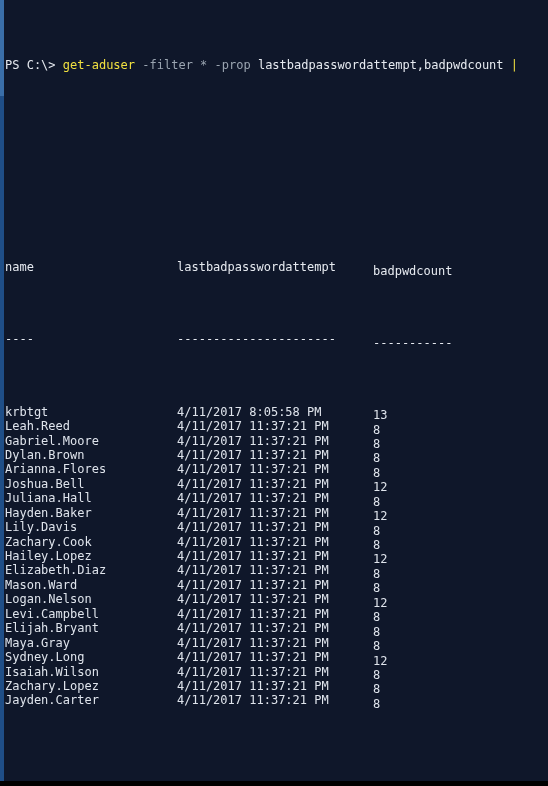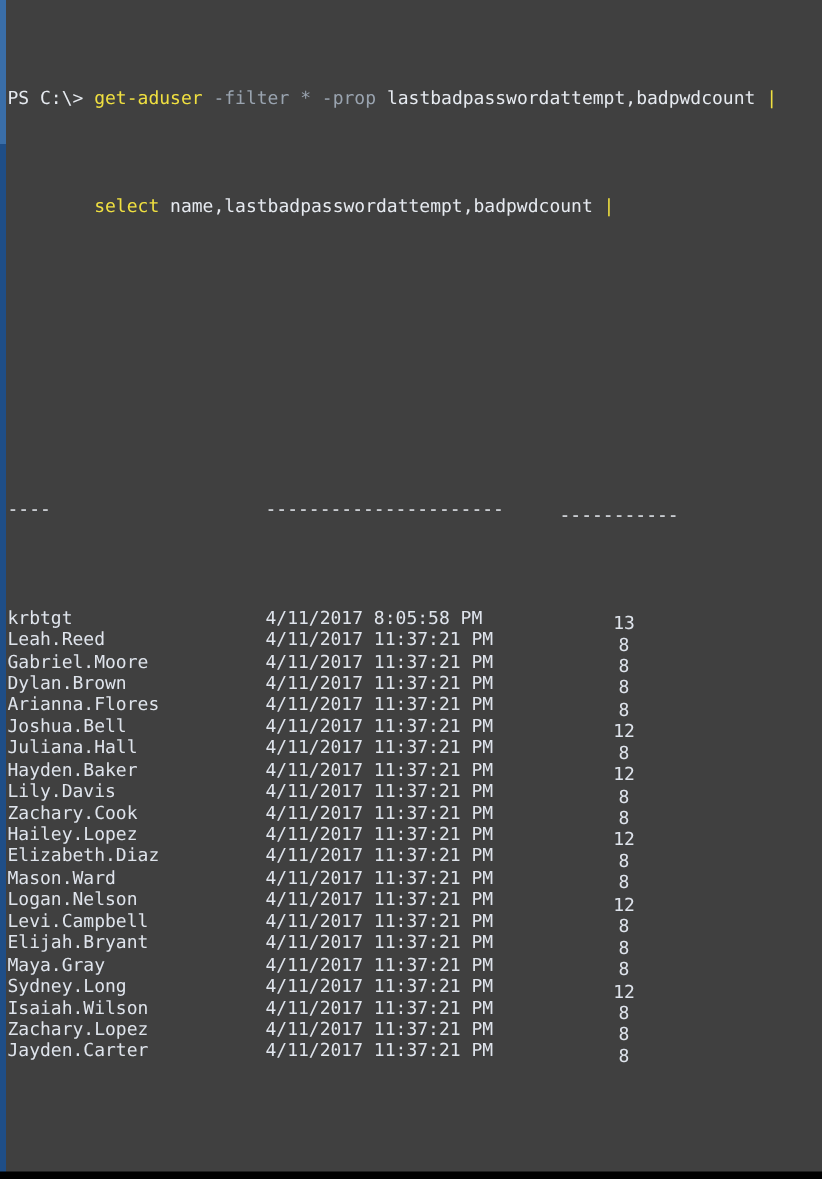"PS C:\> get-aduser -filter *" #console { background: #404040 -> #0f172a }
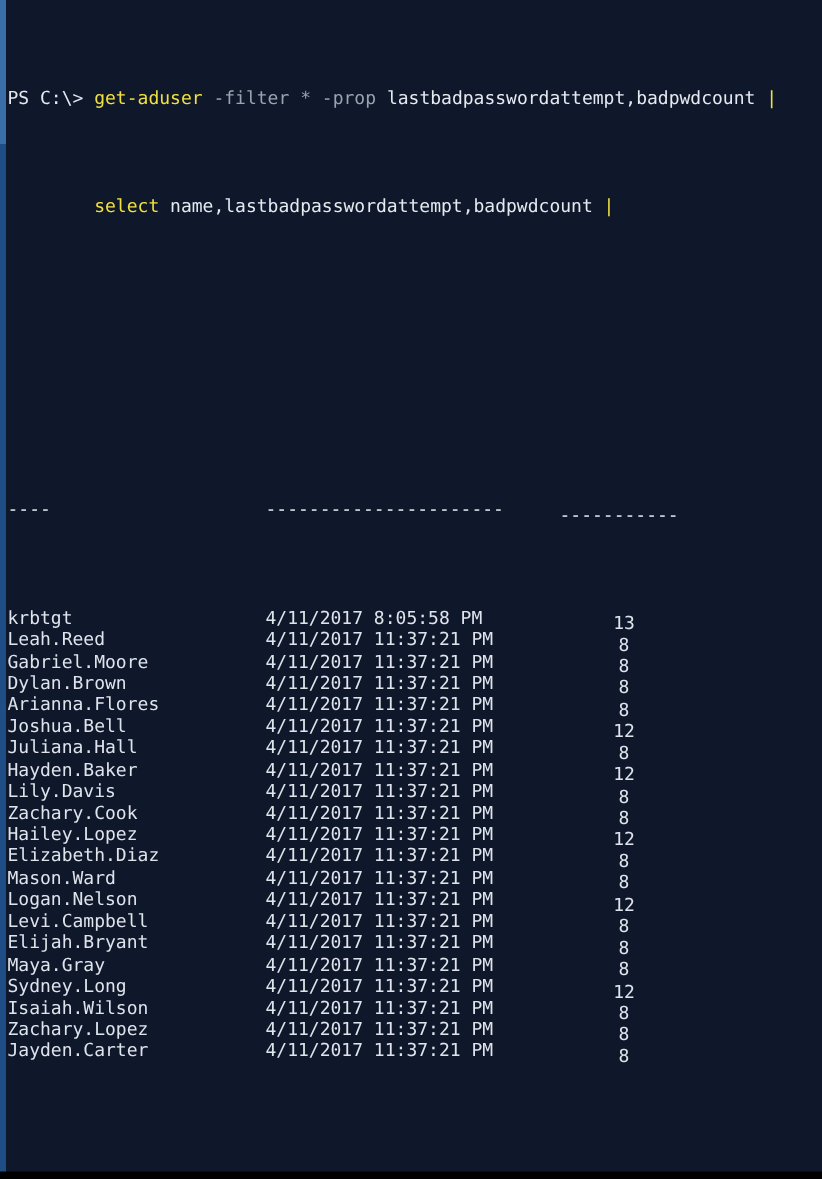"select" span.line { html: <span><span> </span><span>select</span><span> </span><span>name,lastbadpasswordattempt,badpwdcount</span><span> </span><span>|</span></span> -> none }
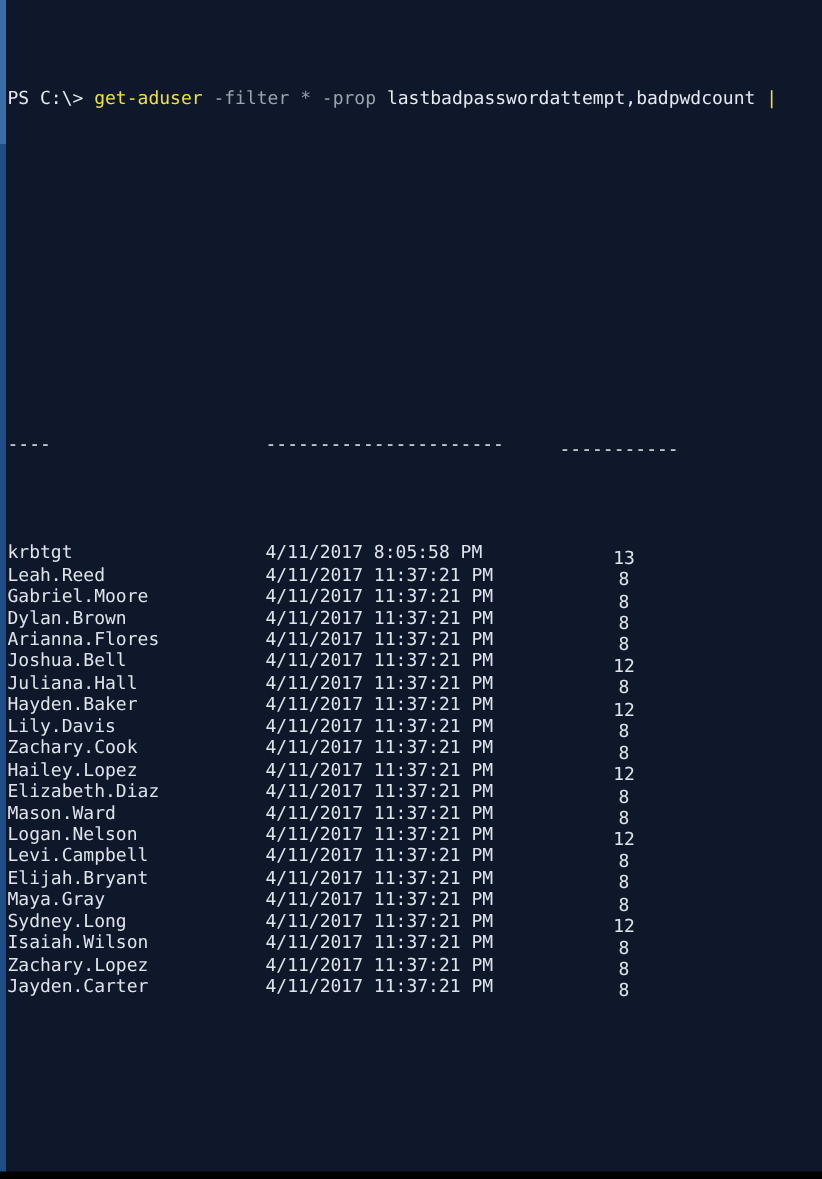"name lastbadpasswordattempt badpwdcount" span.line { html: none -> <span><span>name</span><span>lastbadpasswordattempt</span><span>badpwdcount</span></span> }
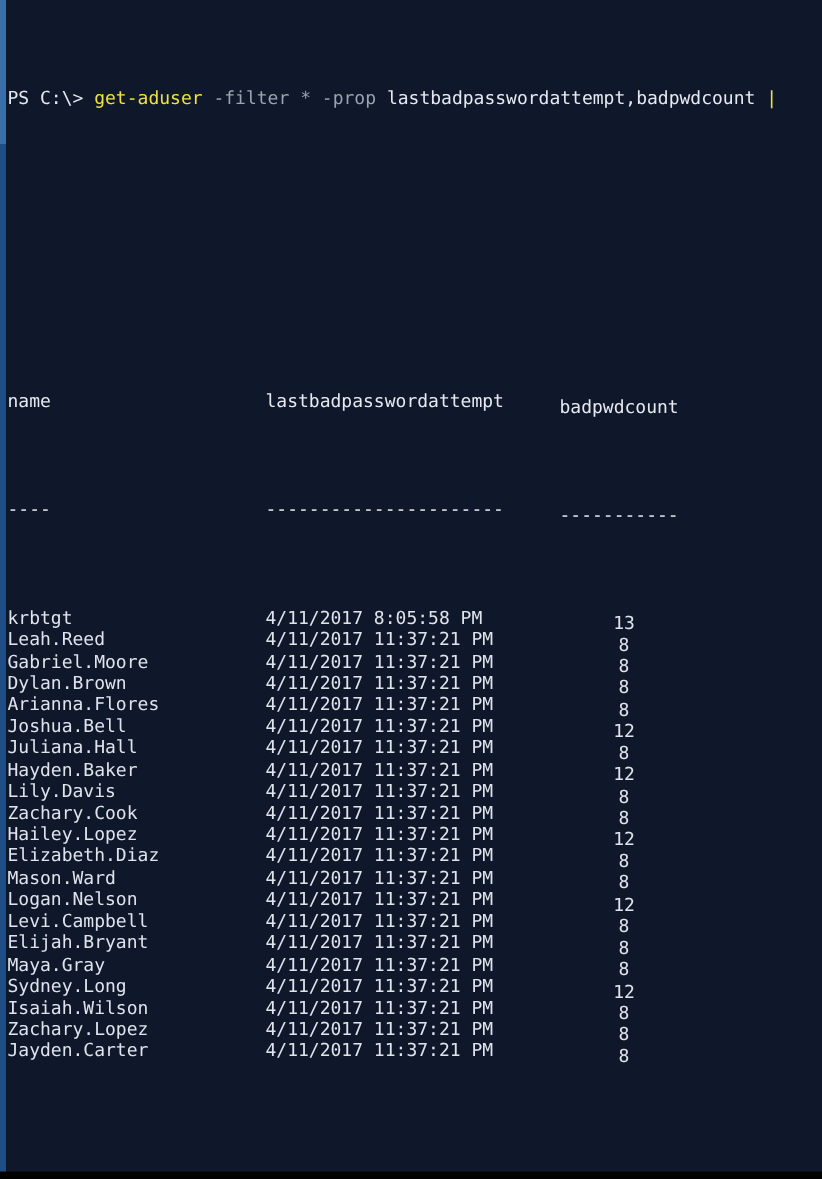"13" .col-count { text-align: center -> left }
